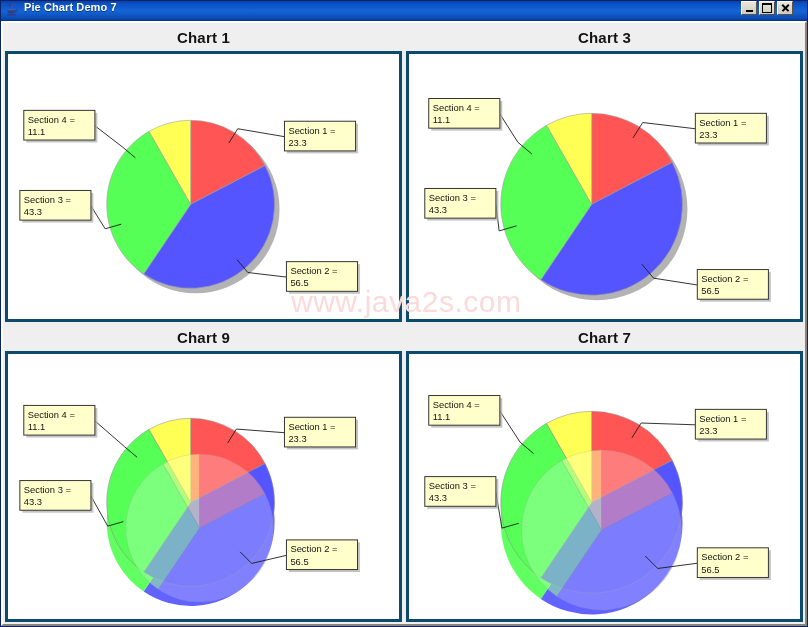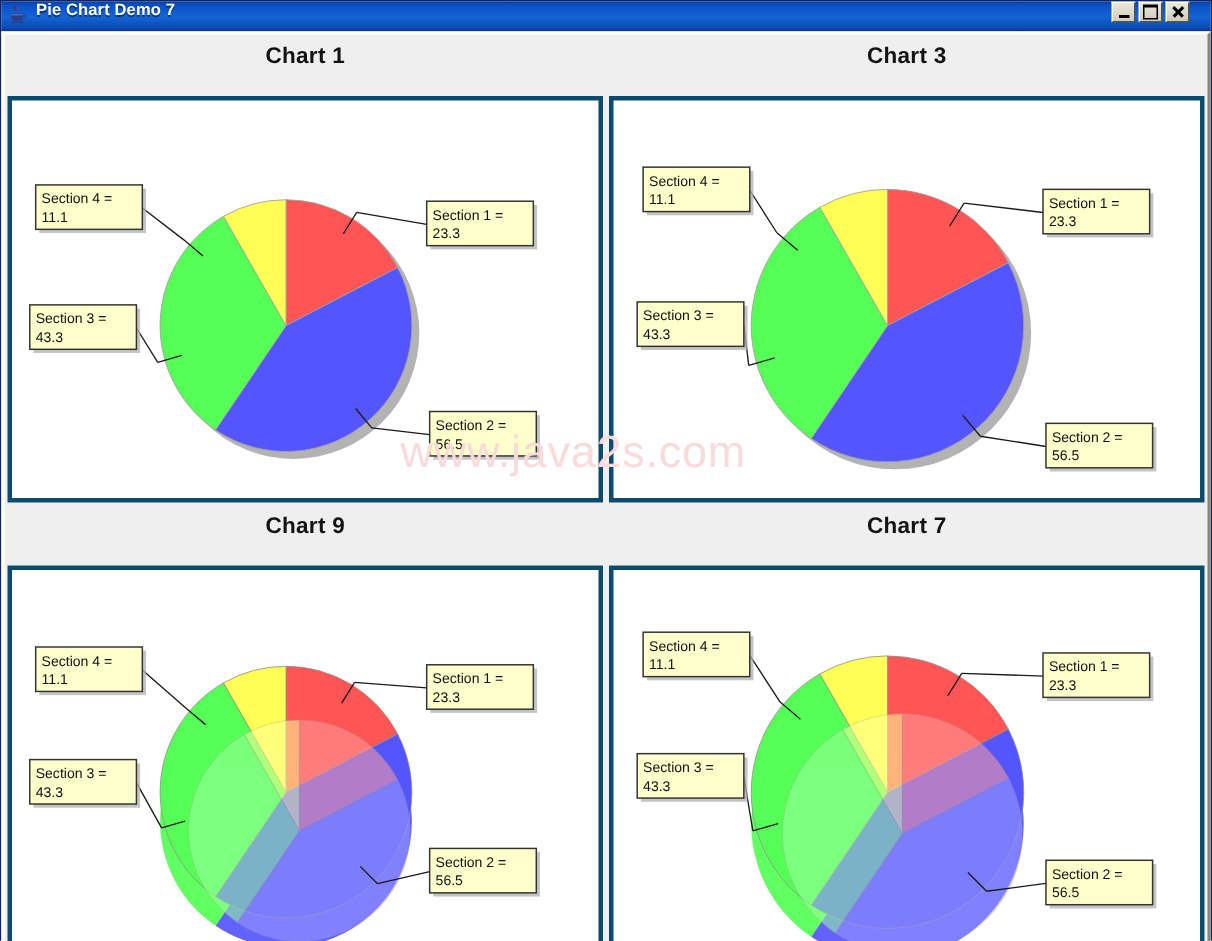"Chart 1" .chart-title { padding: 4px 0 18px 0 -> 4px 0 5px 0 }
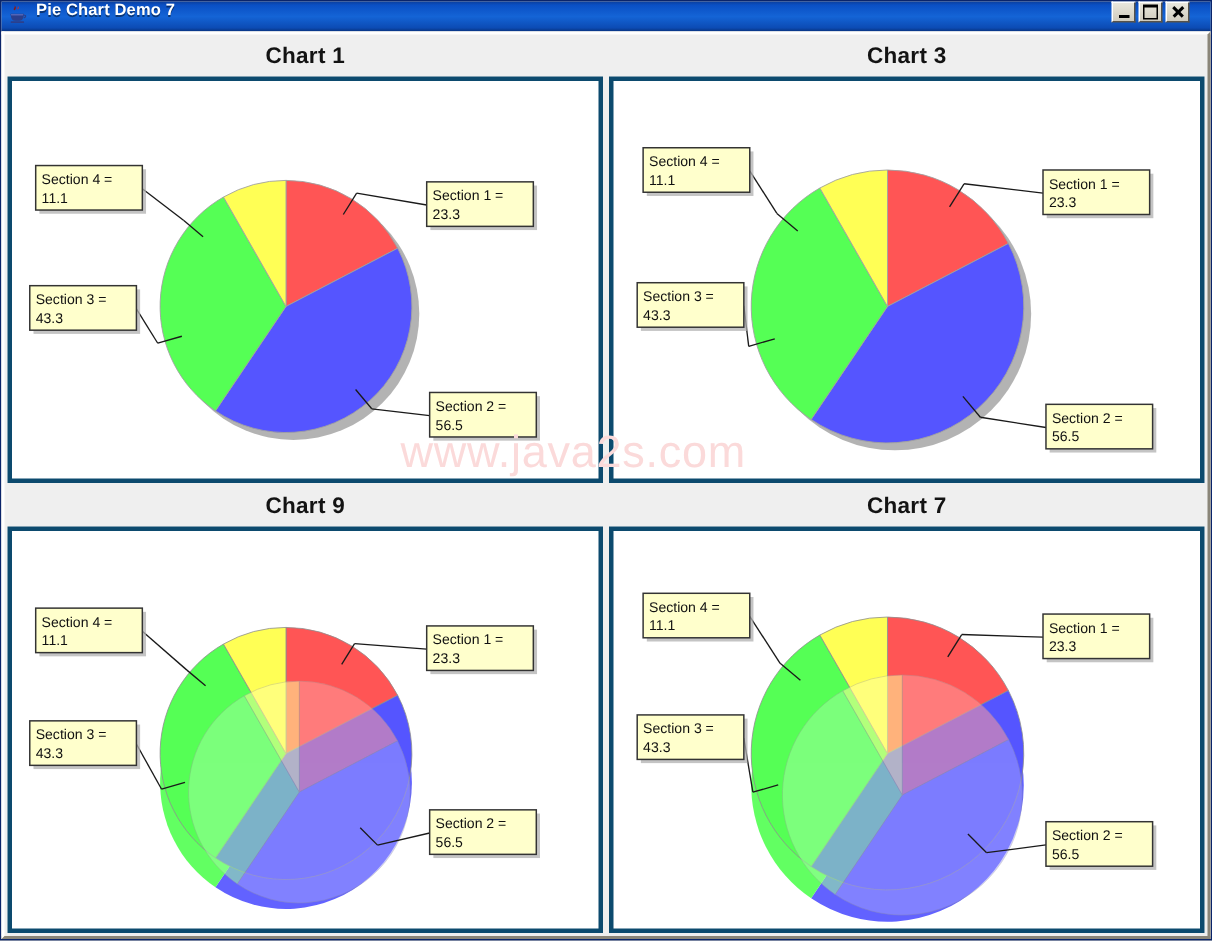"www.java2s.com" .watermark { left: 264px -> 288px }
